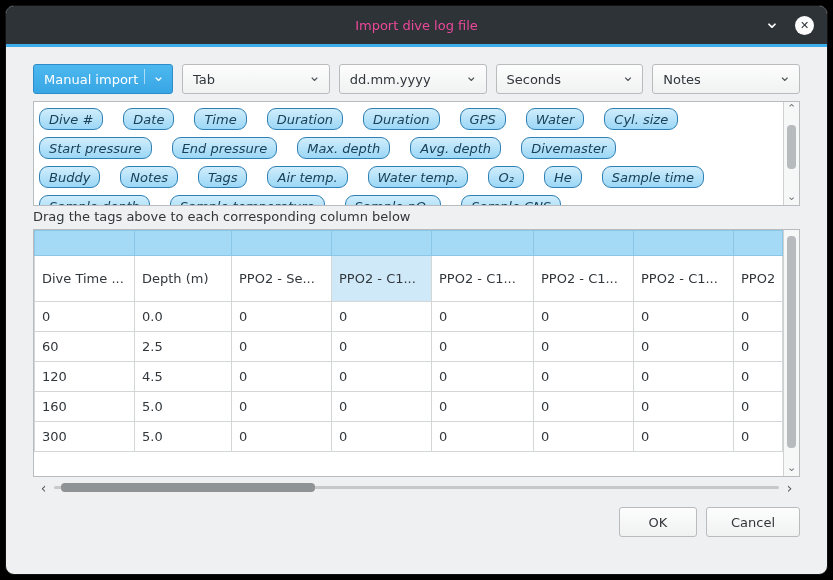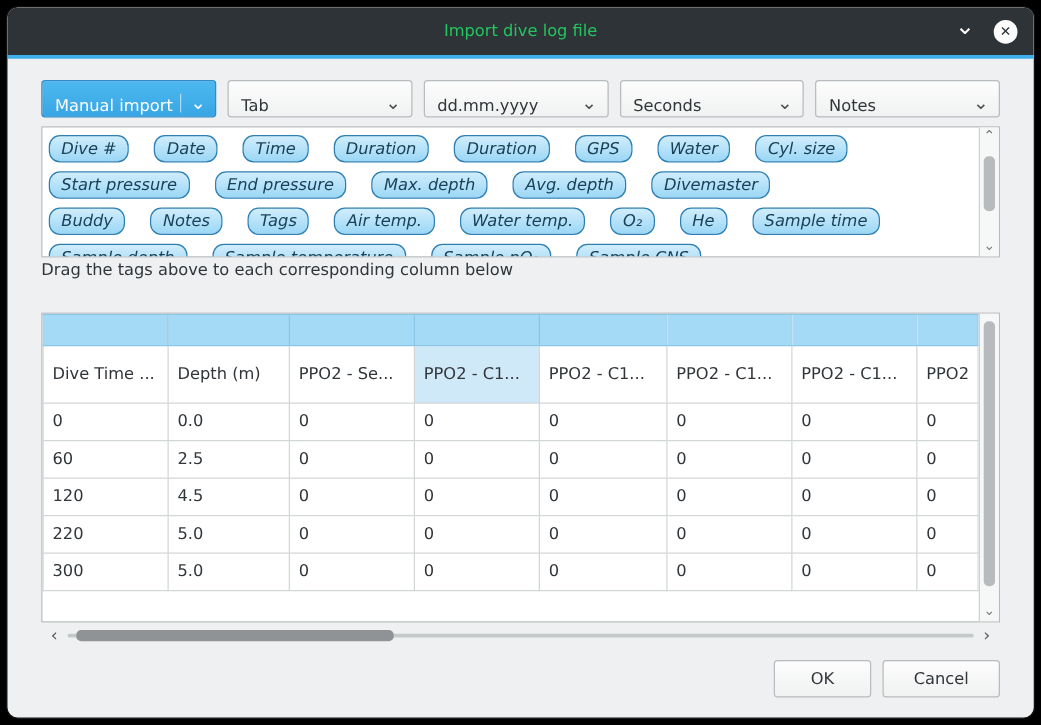"Import dive log file" .titlebar-title { color: #22c55e -> #ec4899 }
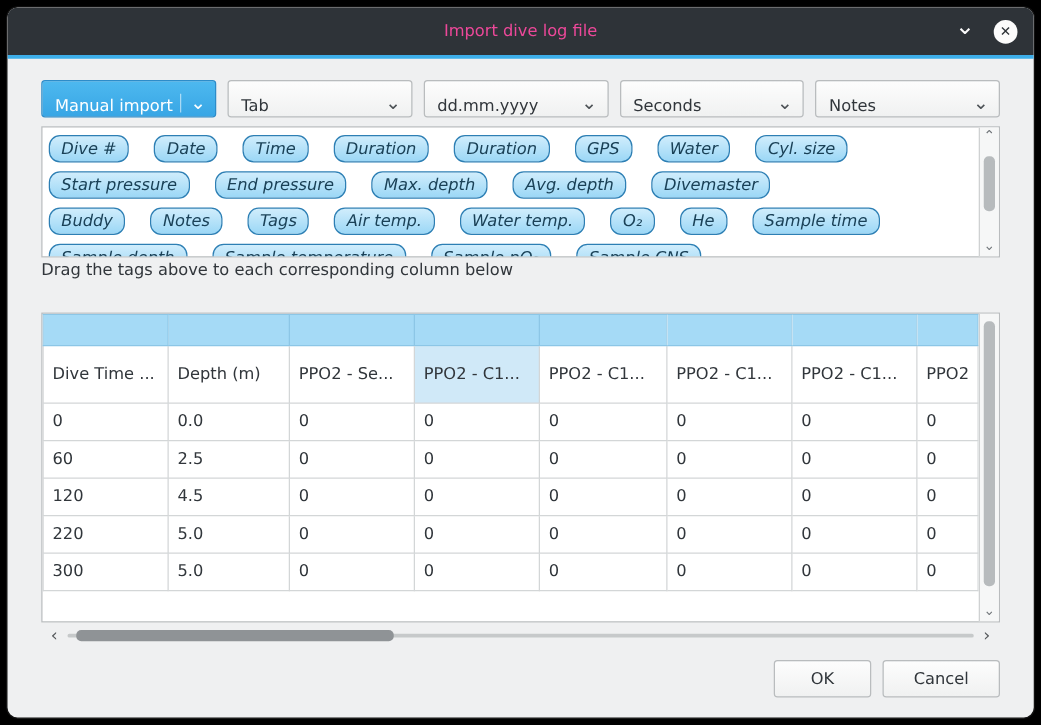"Manual import" .combo { align-items: flex-end -> center }
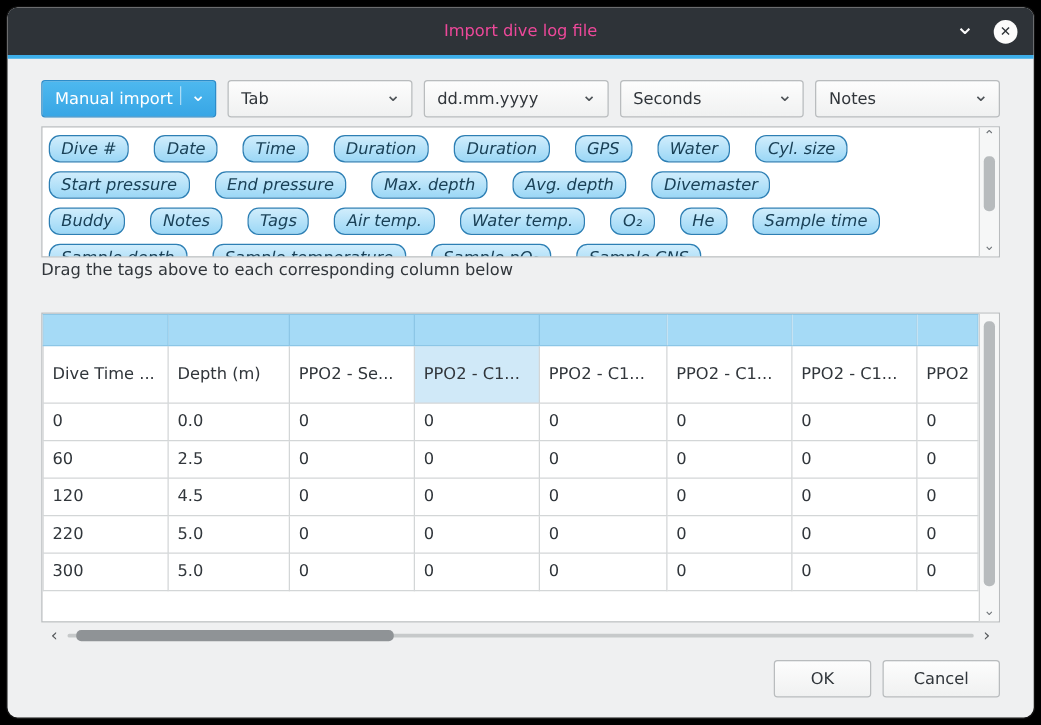"Drag the tags above to" .instruction { margin-bottom: 23px -> 2px }
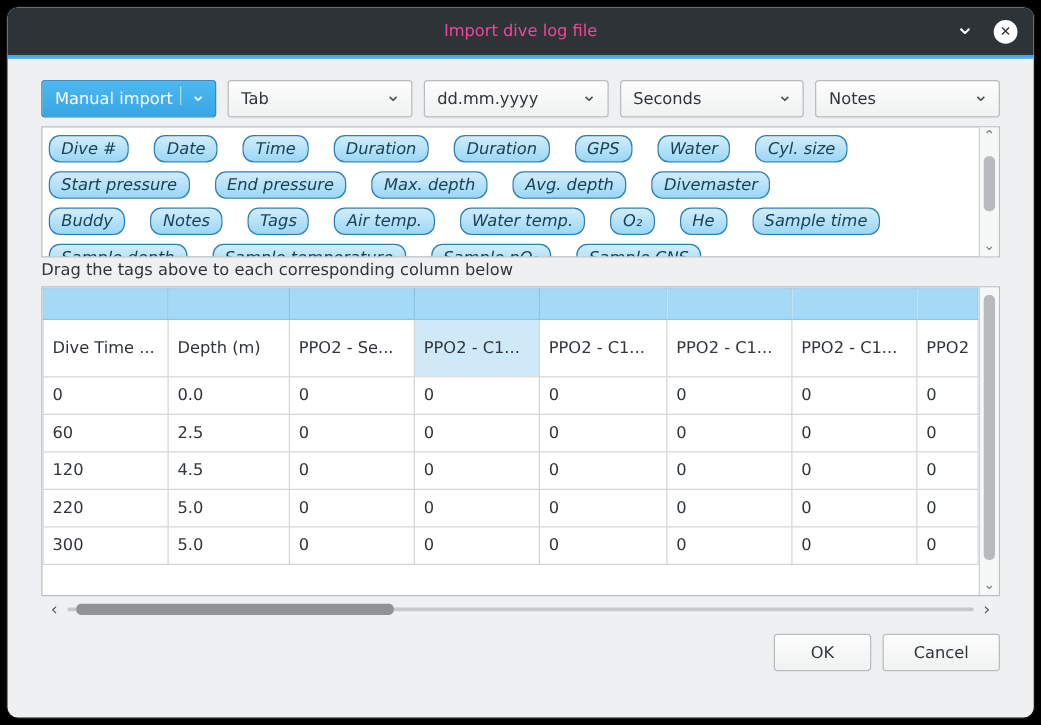"220" td { text: 220 -> 160 }
